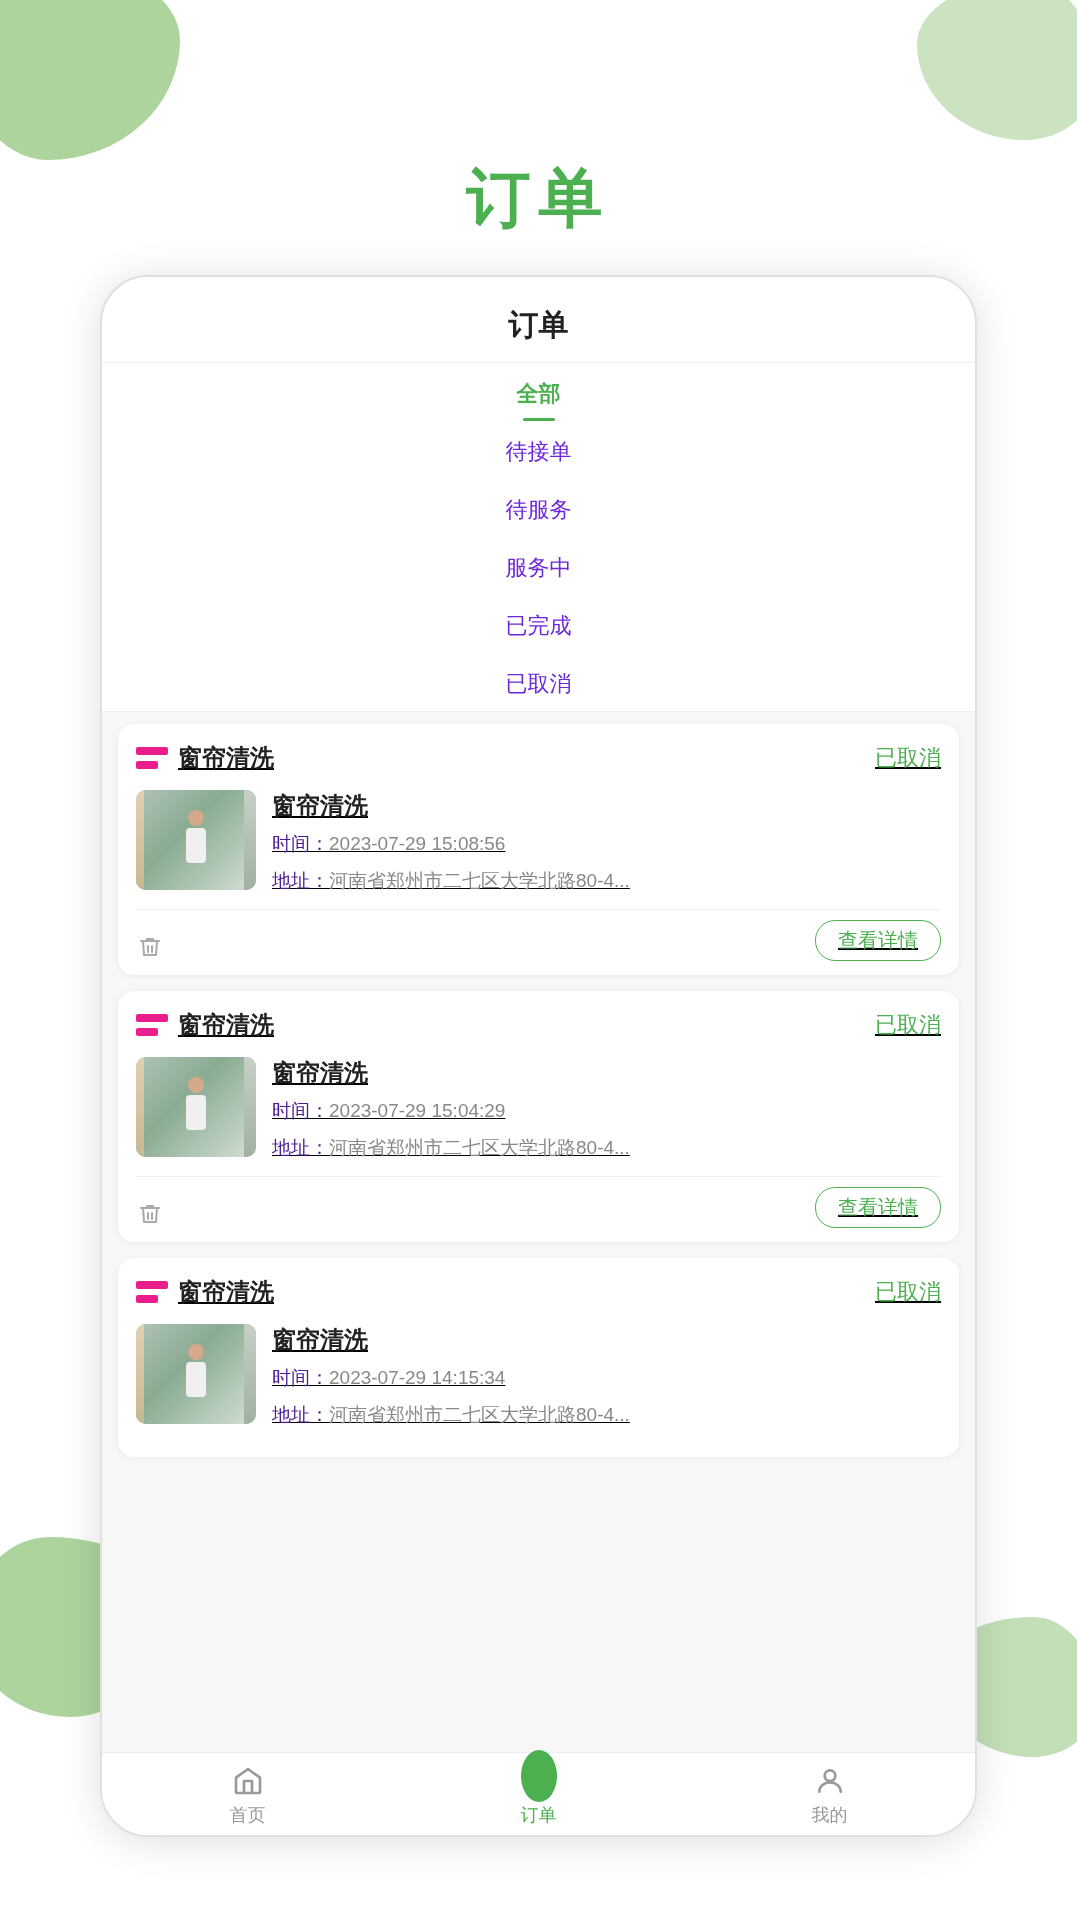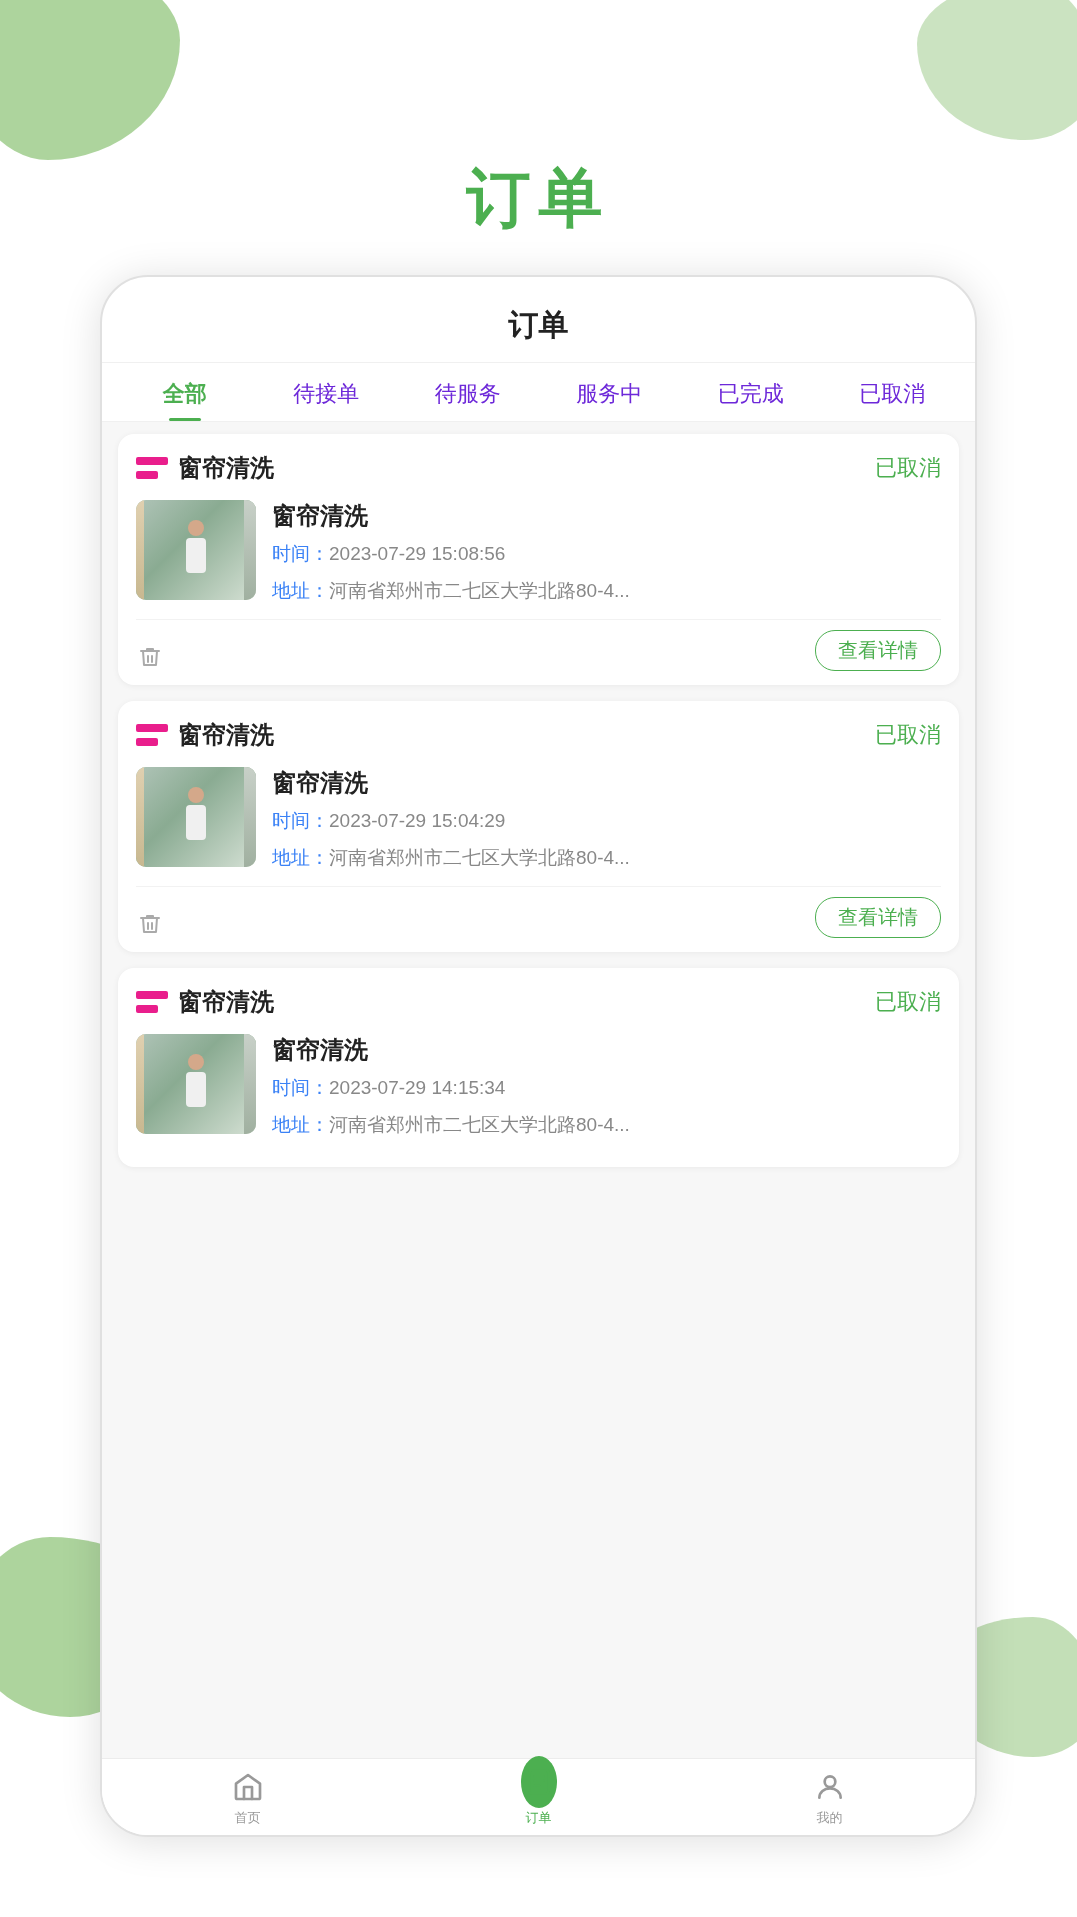"全部" .tab-bar { flex-direction: row -> column }
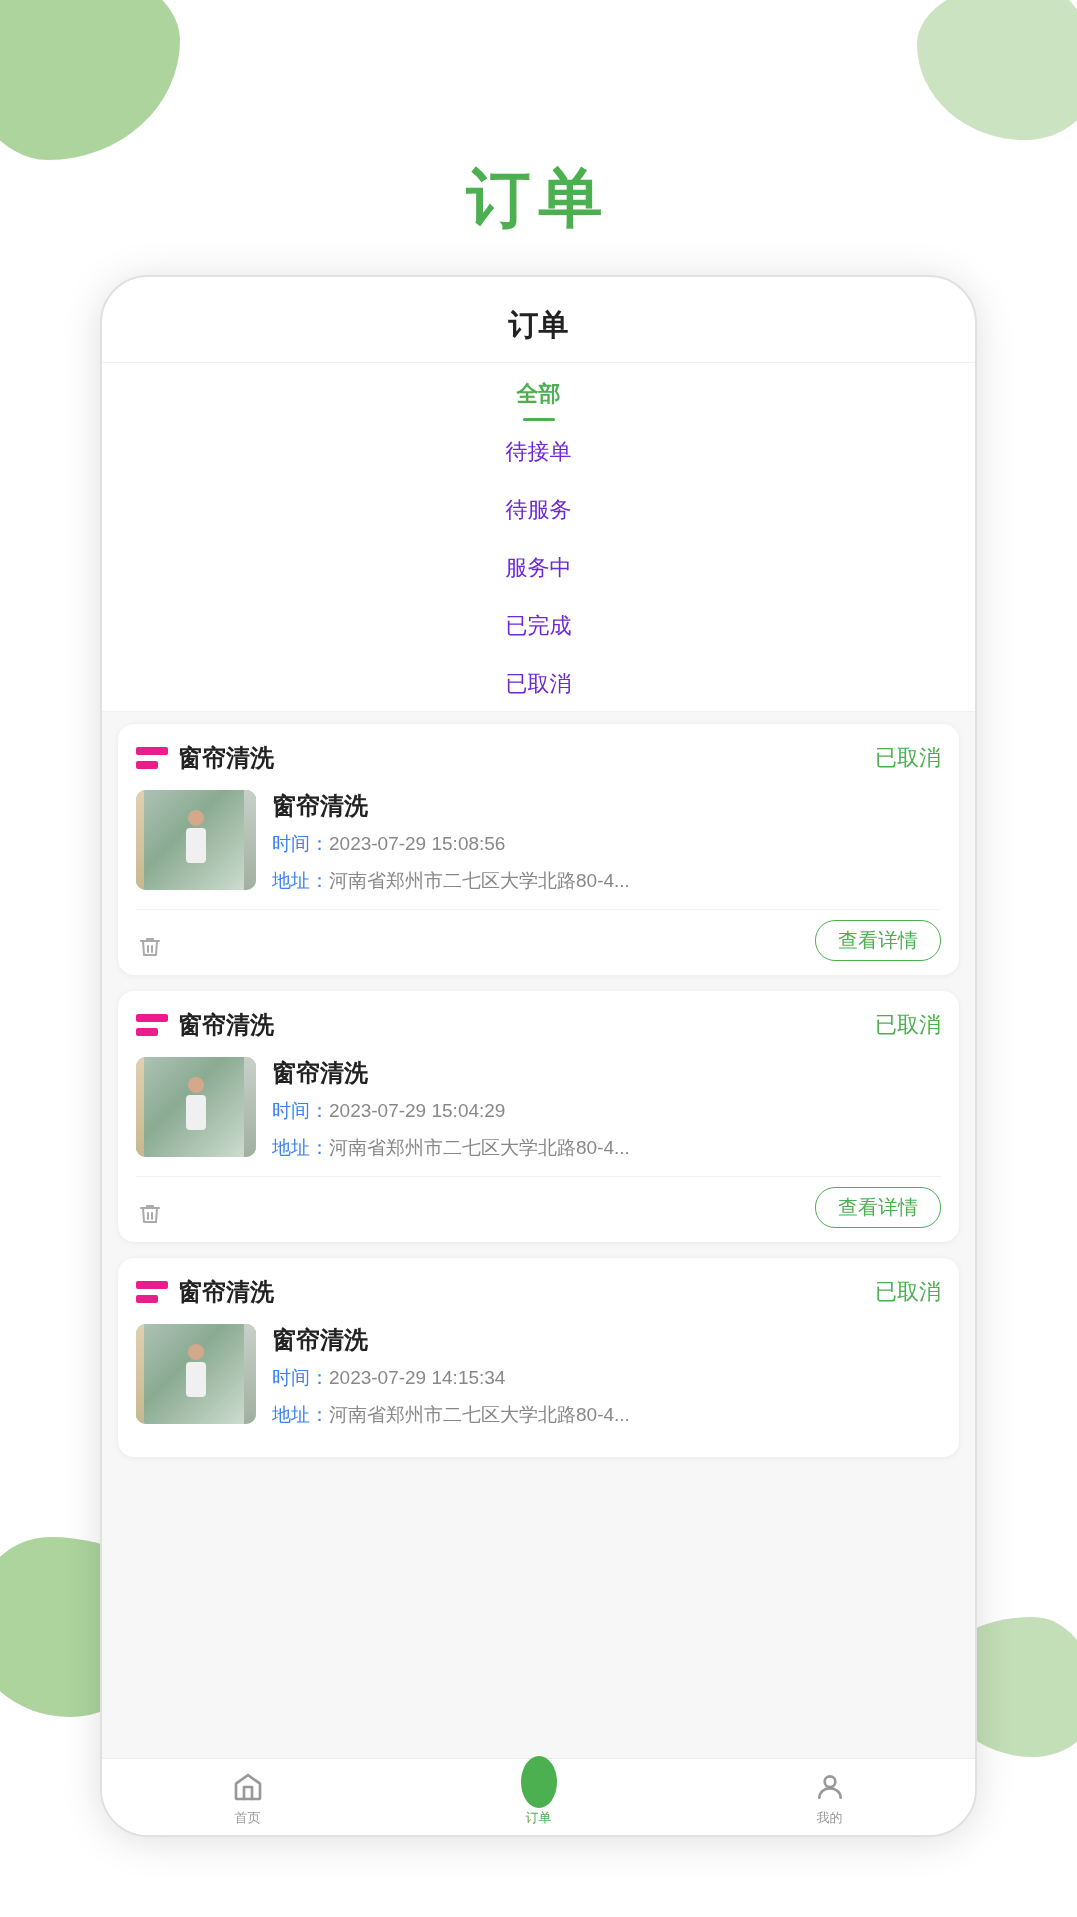"窗帘清洗" .order-list { text-decoration: none -> underline }
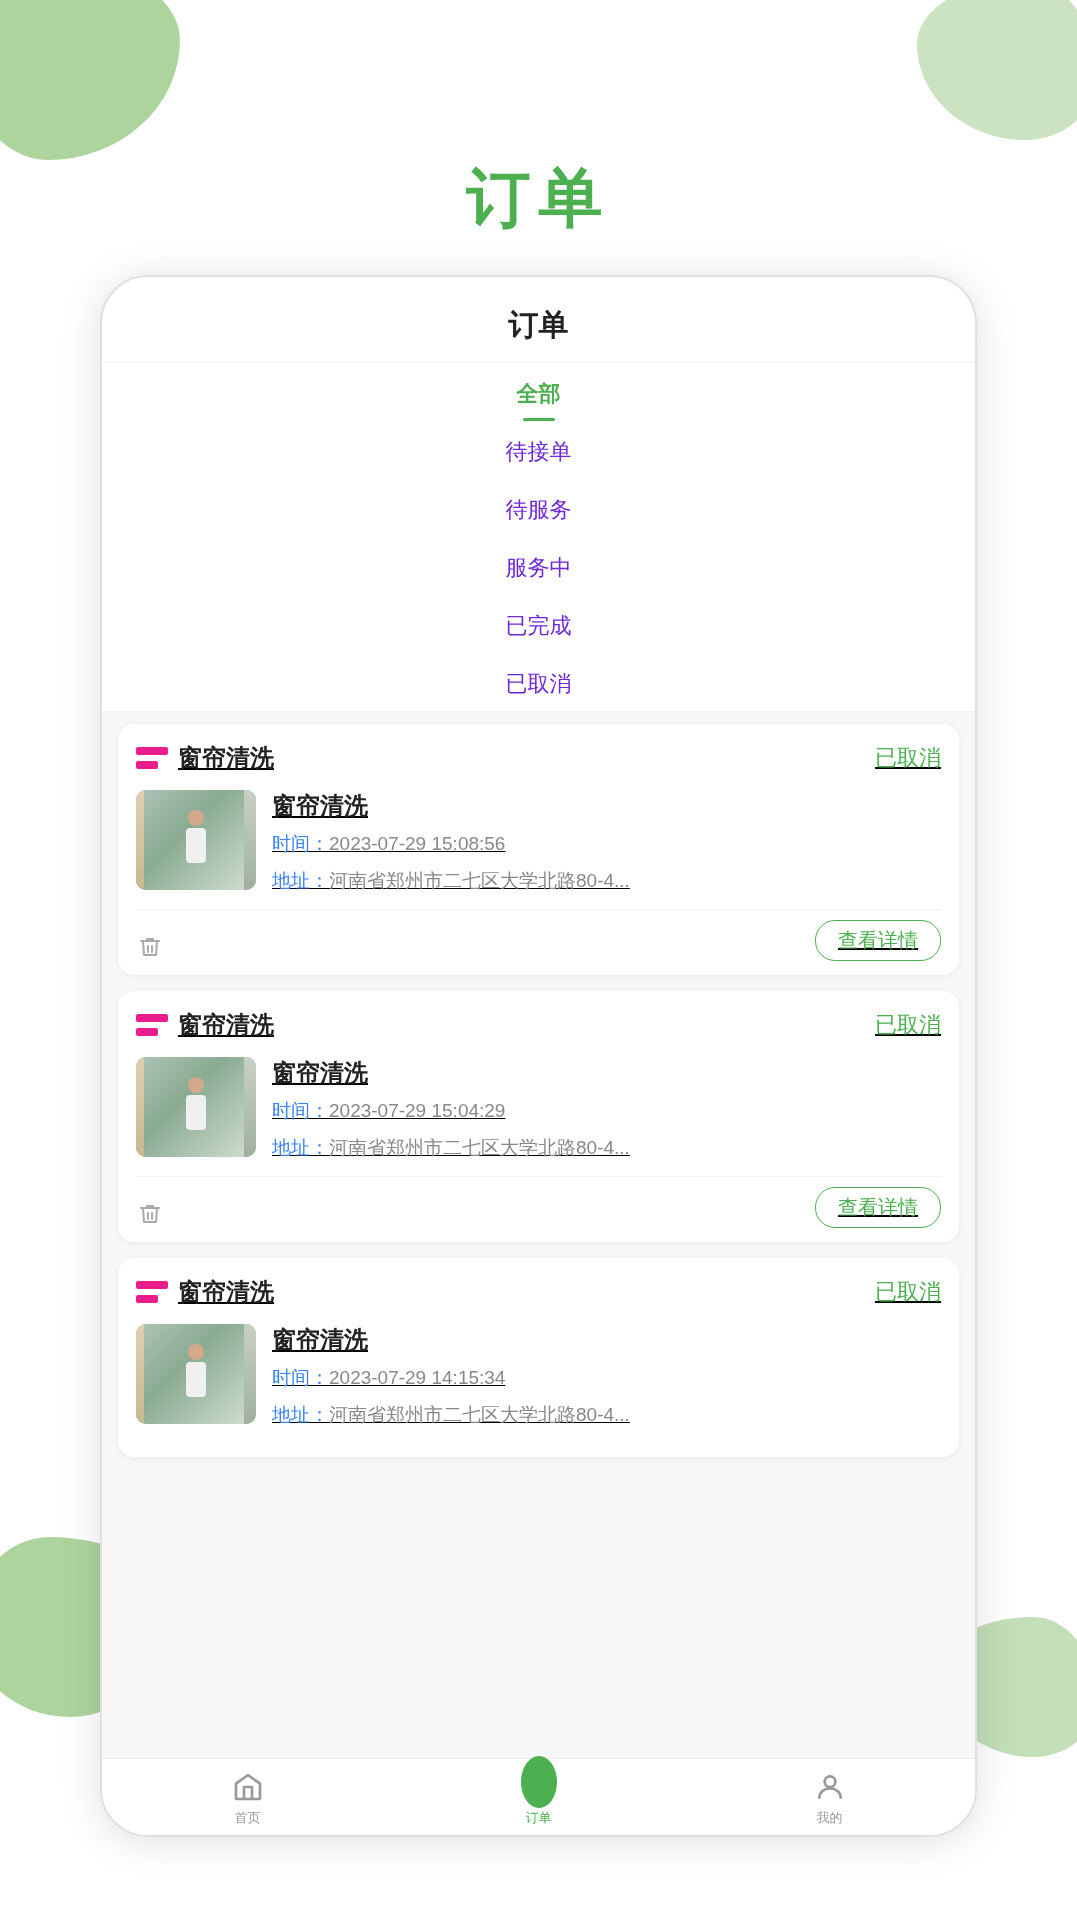"时间：" .order-info-label { color: #3b82f6 -> #4c1d95 }
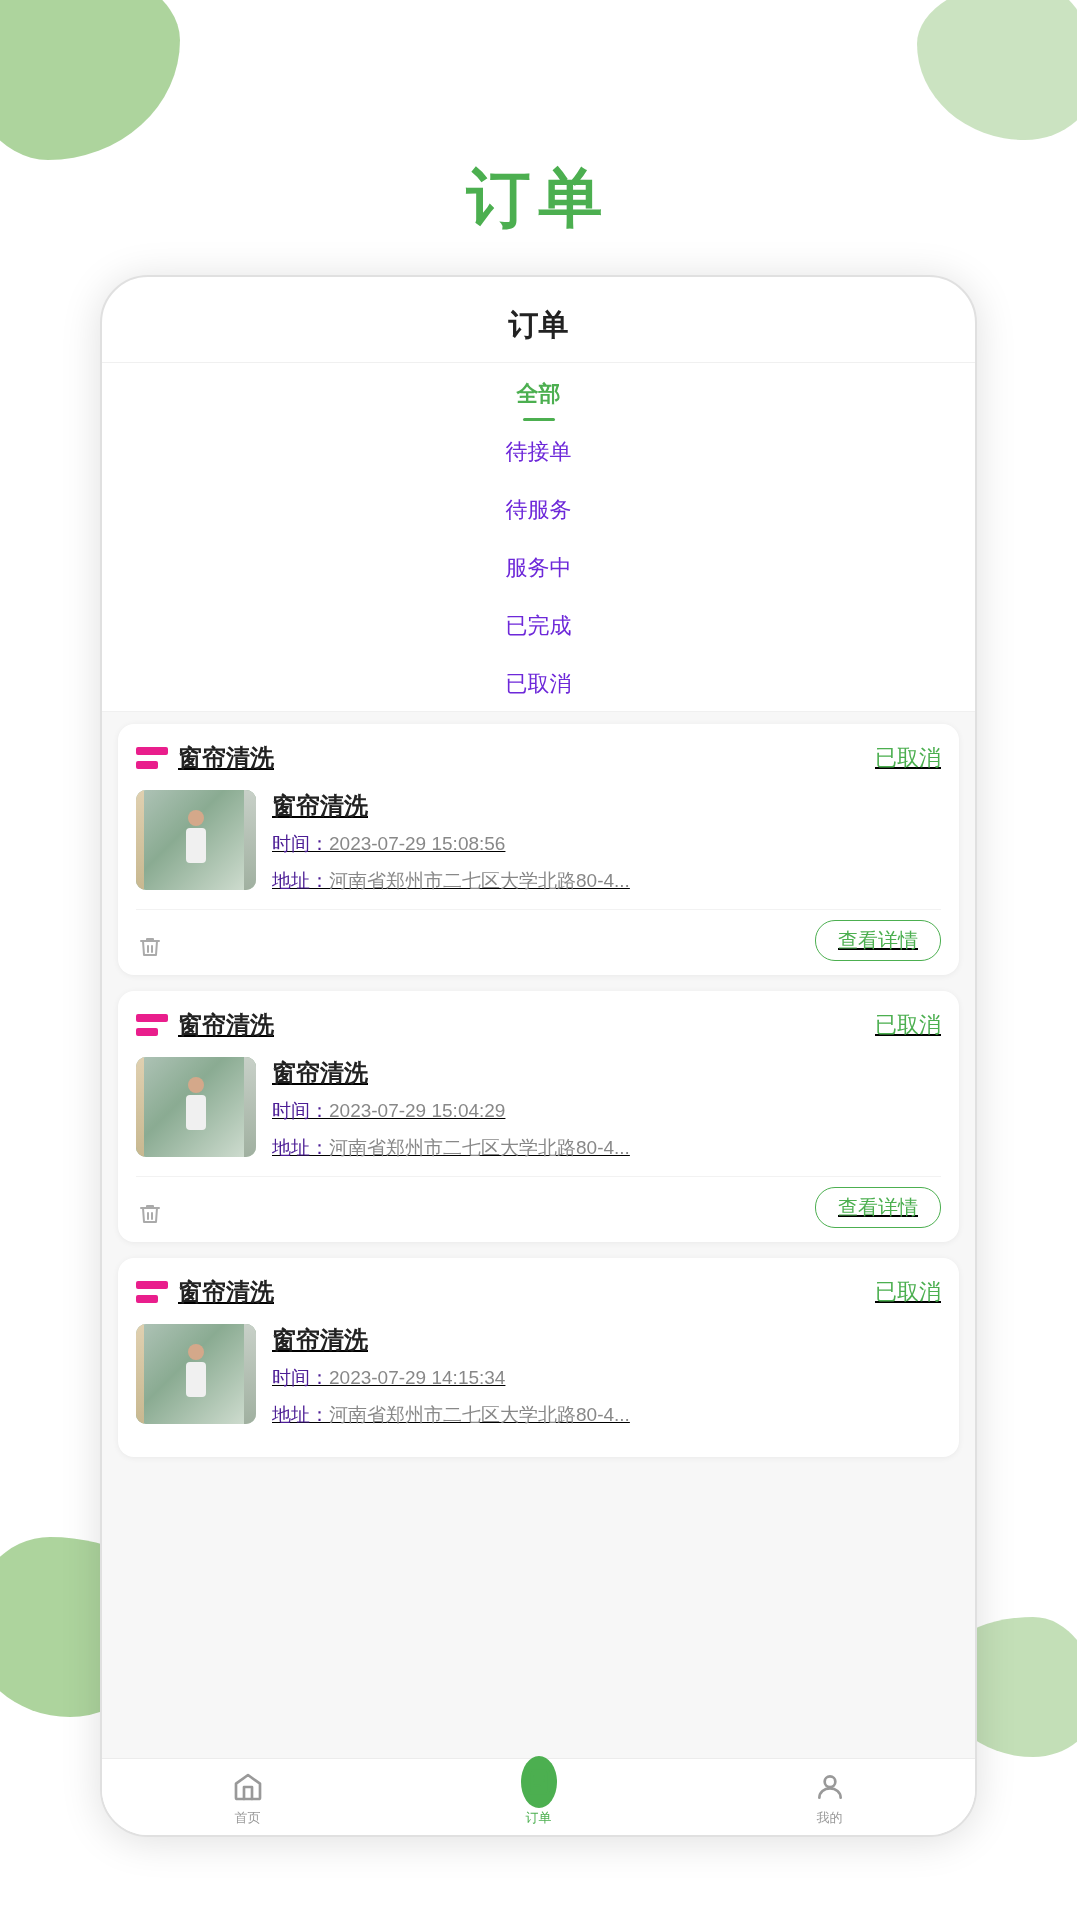"首页" .nav-label { font-size: 13px -> 18px }
